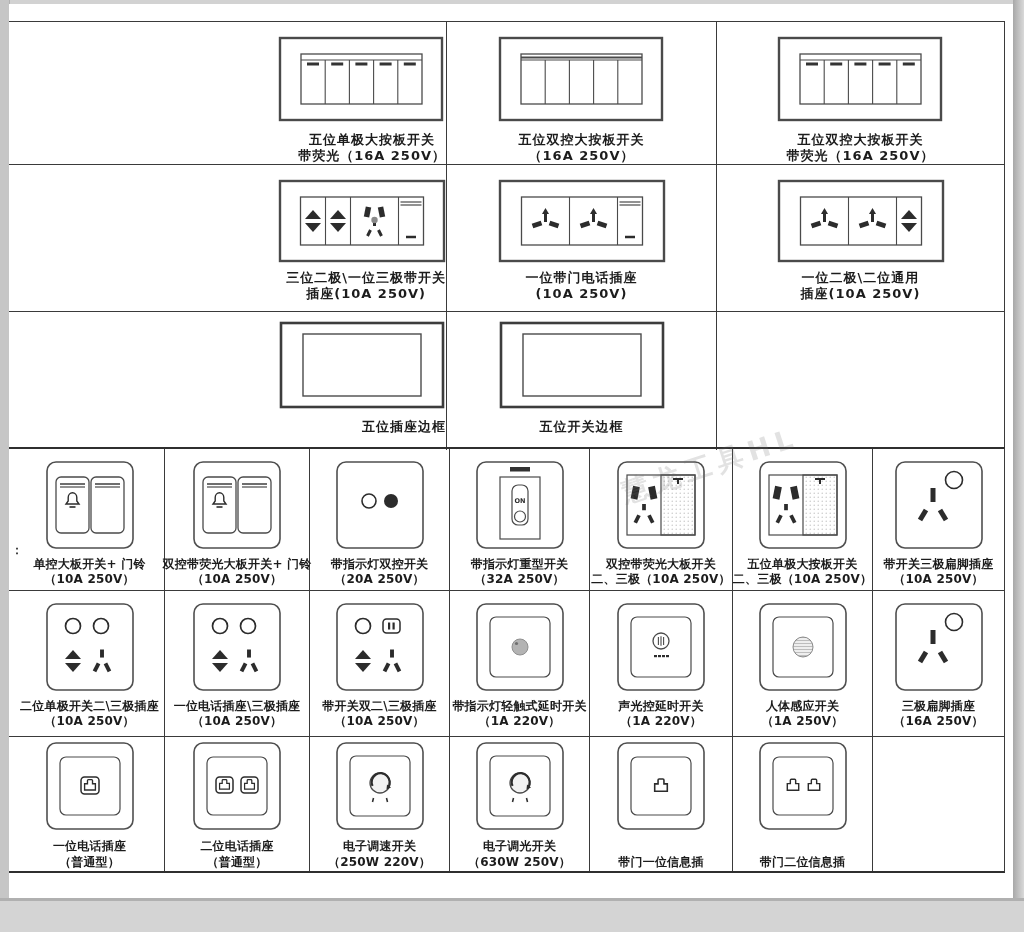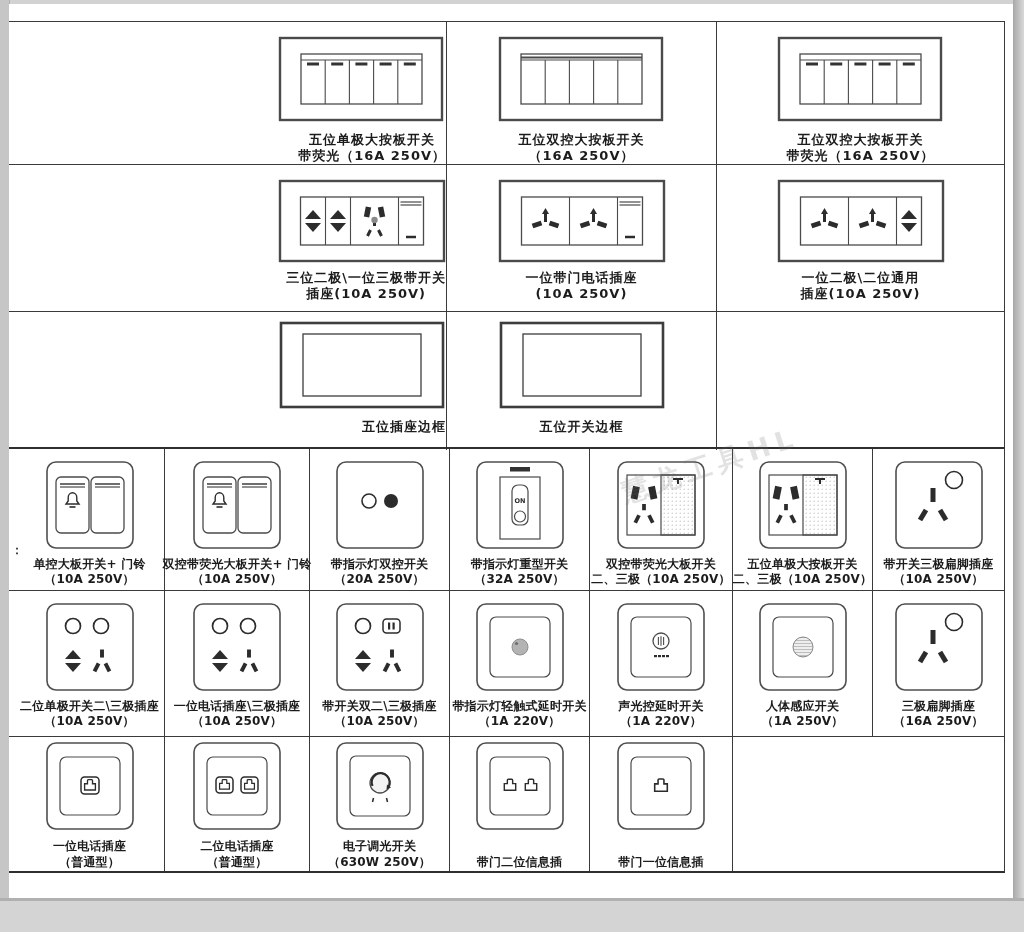"电子调速开关" div.cell { html: none -> <div> <div><svg> <rect></rect> <rect></rect> <circle></circle> <path></path> <polygon></polygon> <line></line> <line></line> </svg></div> <div> <div>电子调速开关</div> <div>（250W 220V）</div> </div> </div> }
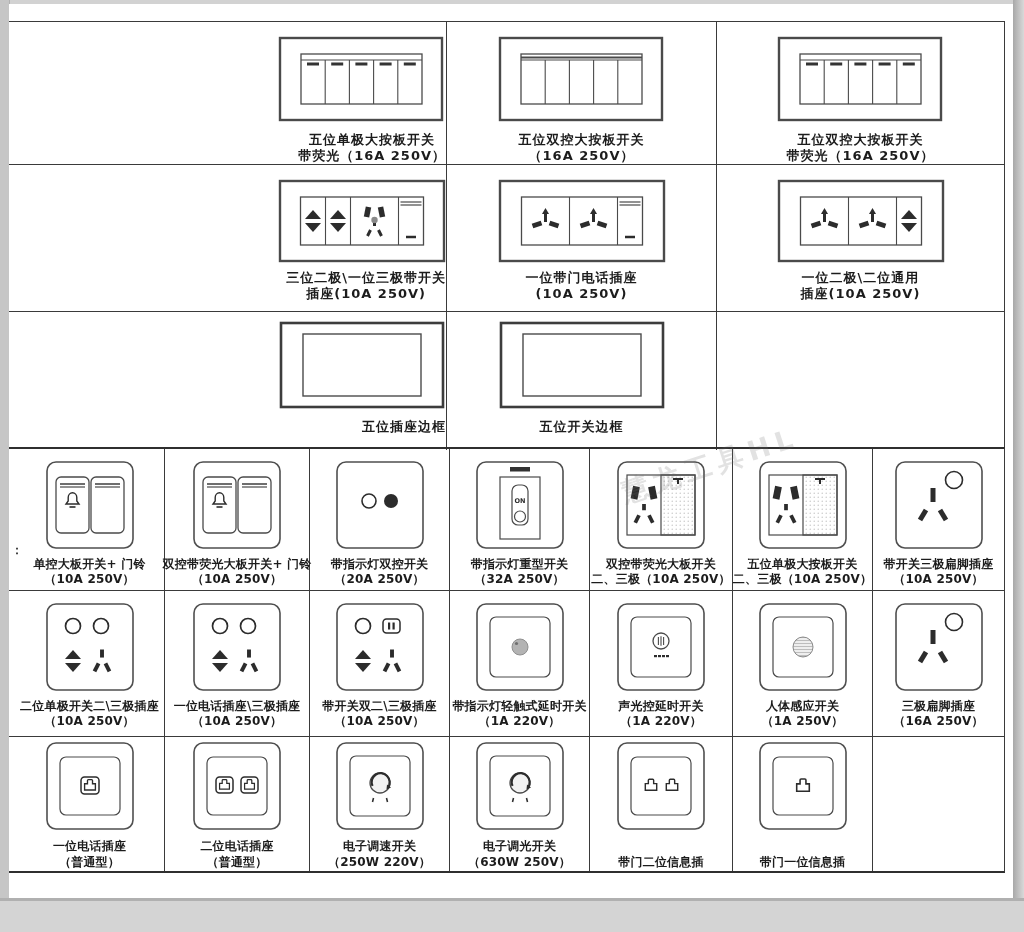"带门二位信息插" div.cell { order: before "带门一位信息插" -> after "带门一位信息插" }
